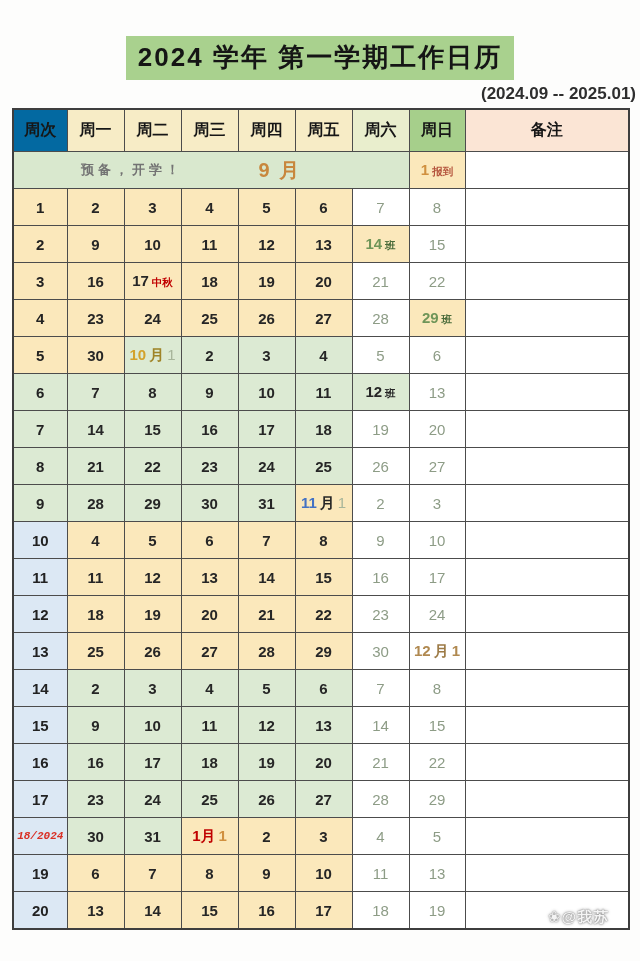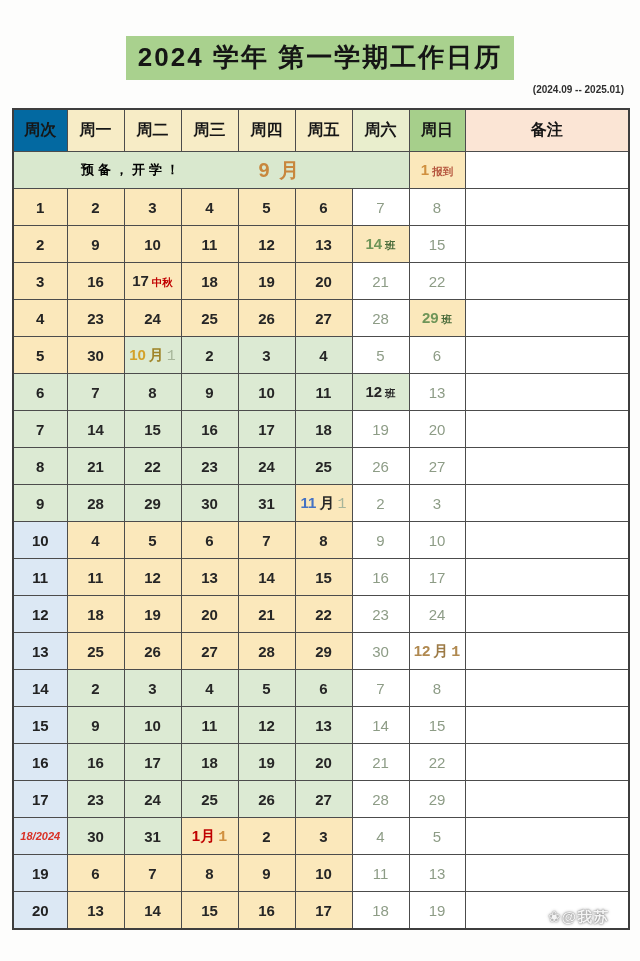"(2024.09 -- 2025.01)" .subtitle { font-size: 10px -> 17px; padding: 4px 16px 0 0 -> 4px 4px 0 0 }
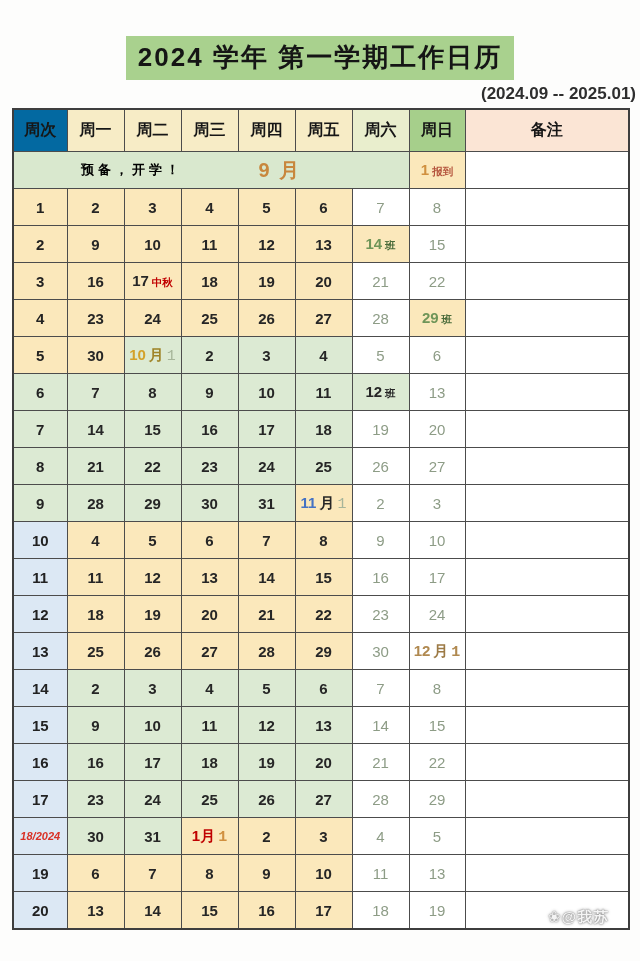"预备，开学！" .mb-note { color: #000000 -> #737373 }
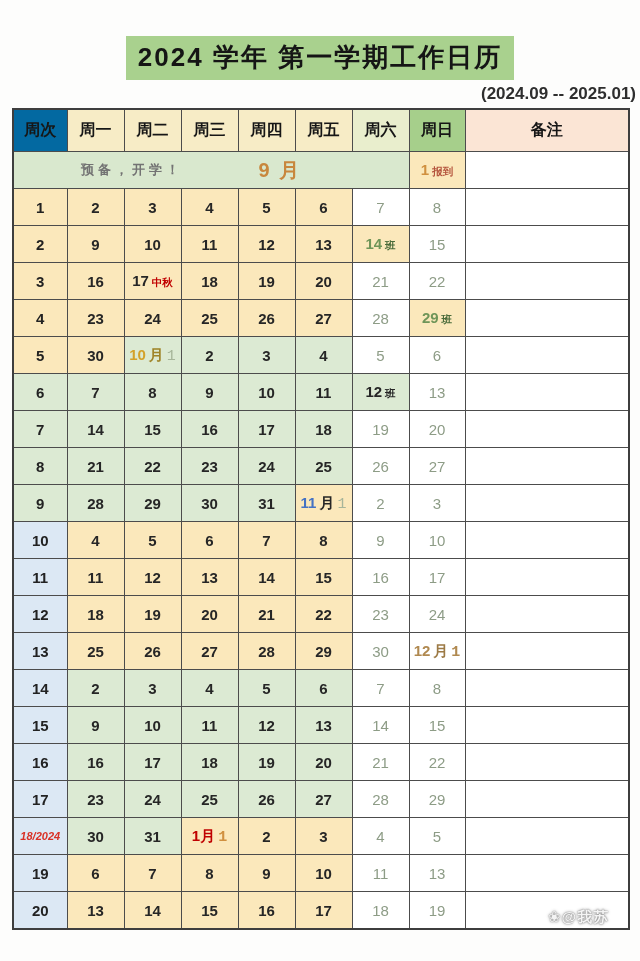"报到" .part + .part { font-family: Liberation Mono, monospace -> none }
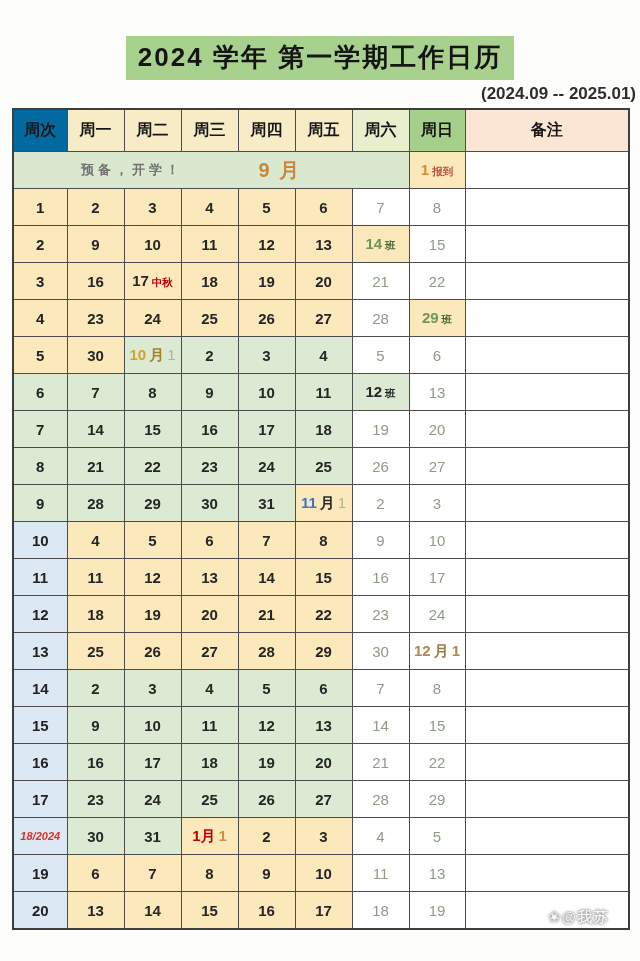"18/2024" .week-label.red { font-family: none -> Liberation Mono, monospace }
